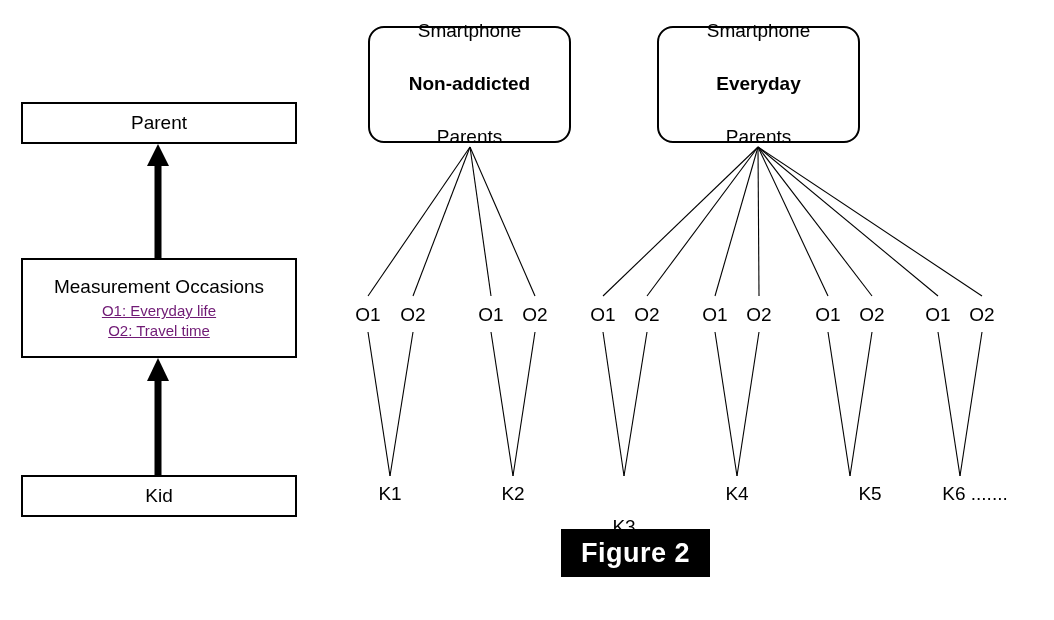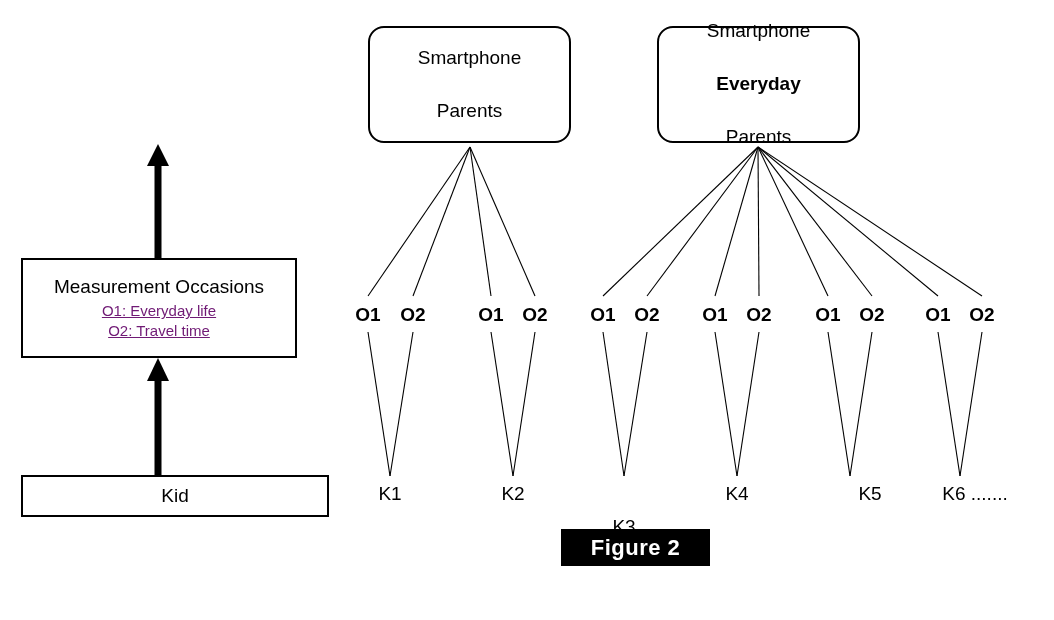"Non-addicted" div.round-line { html: none -> <div>Non-addicted</div> }
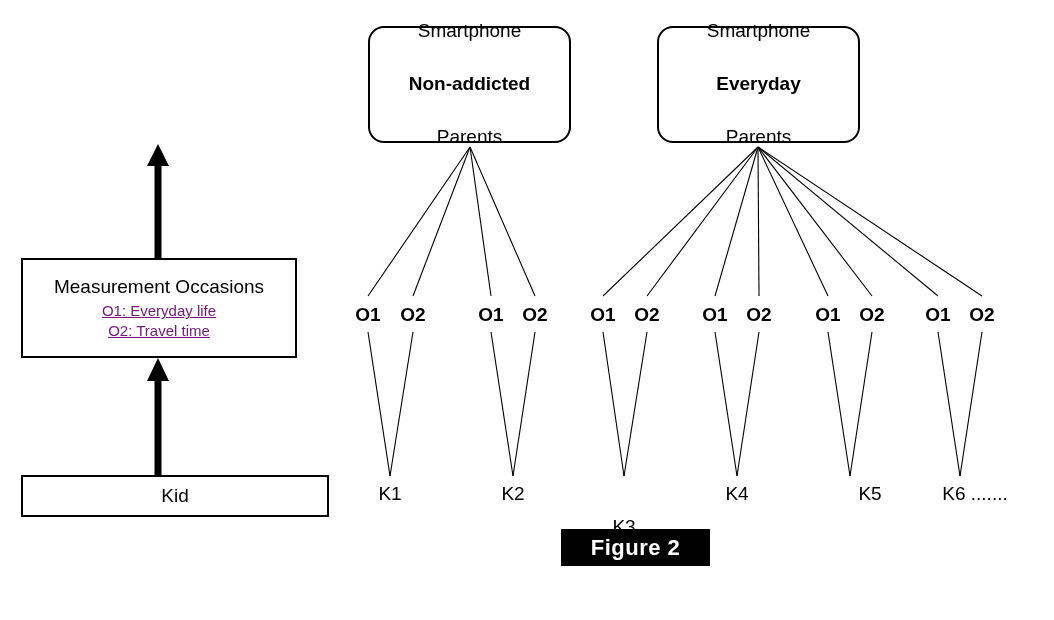"Parent" div.rect-box { html: none -> <div> <div>Parent</div> </div> }
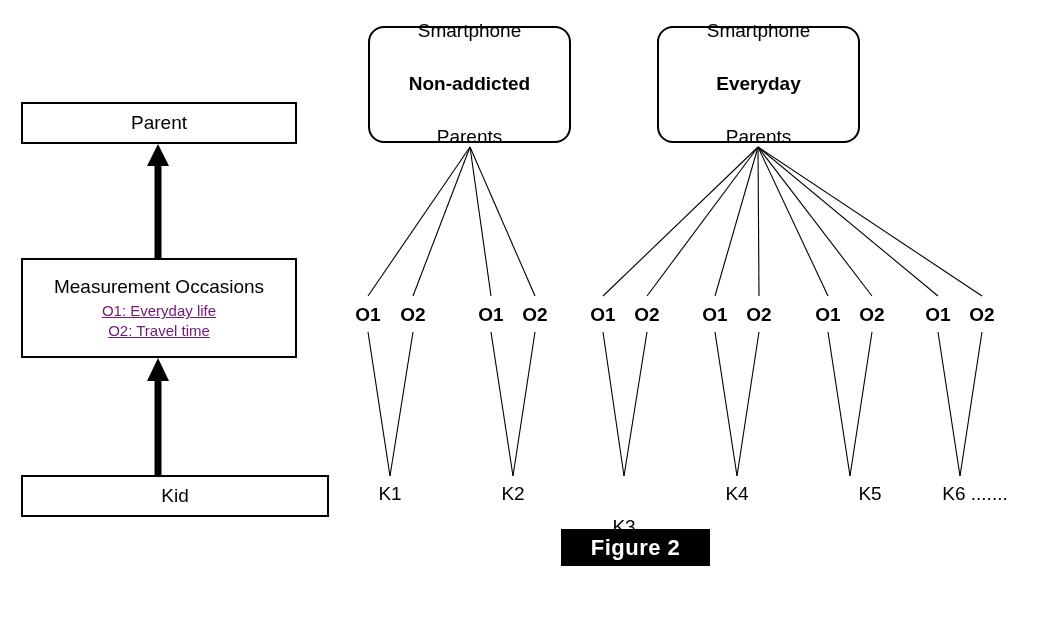"O1" .occ-label { font-weight: bold -> none }
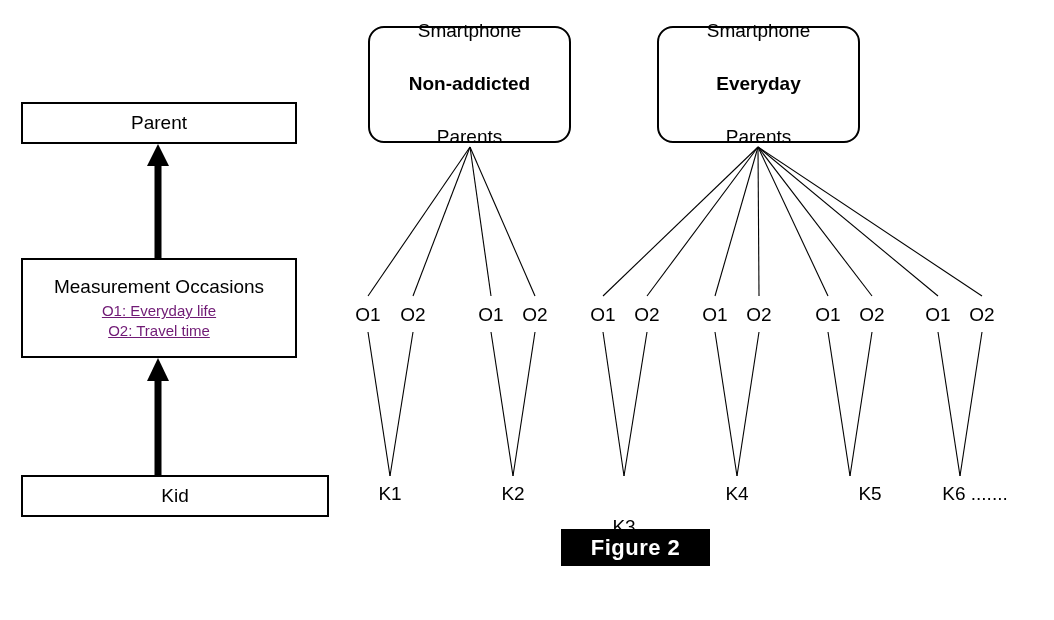"Kid" #box-kid { width: 308px -> 276px }
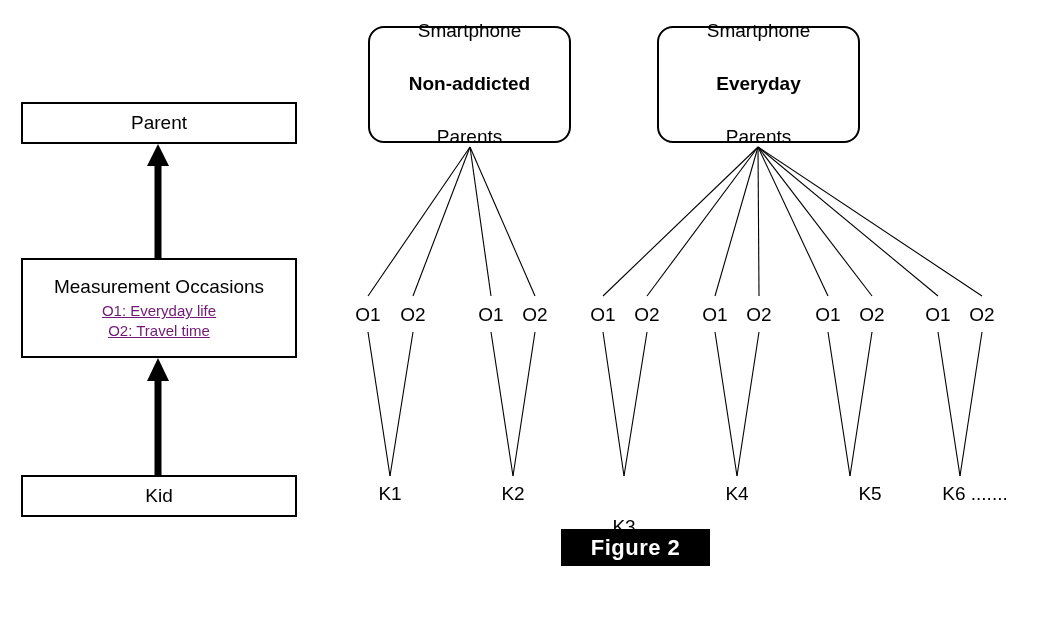"Figure 2" #figure-caption { font-size: 22px -> 27px; height: 37px -> 48px }
